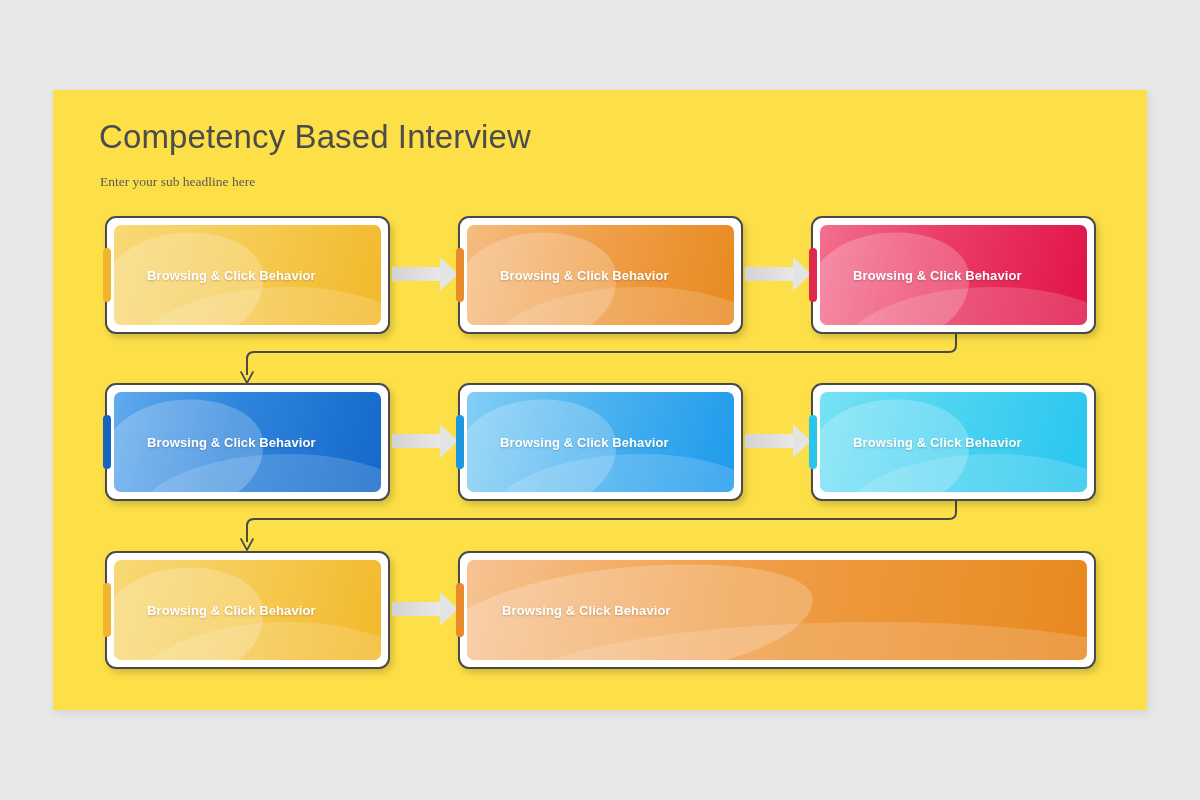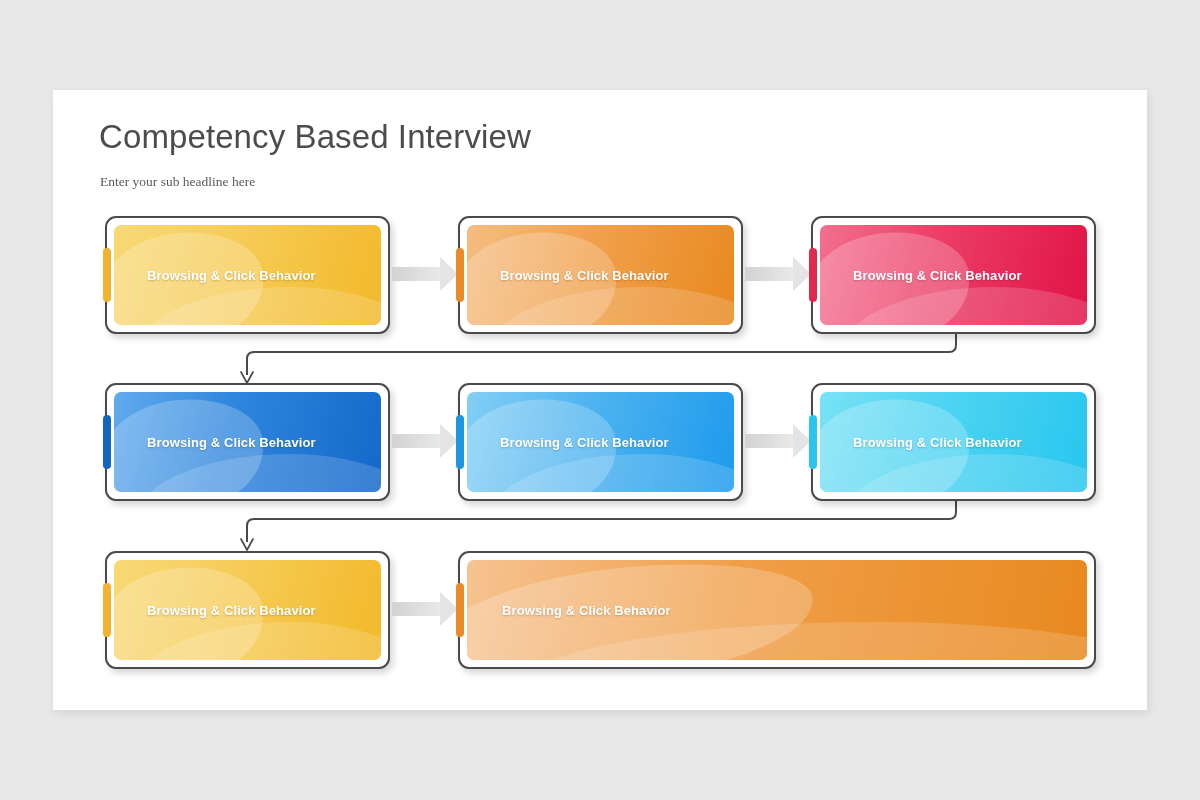"Competency Based Interview" #slide { background: #ffffff -> #fde047 }
